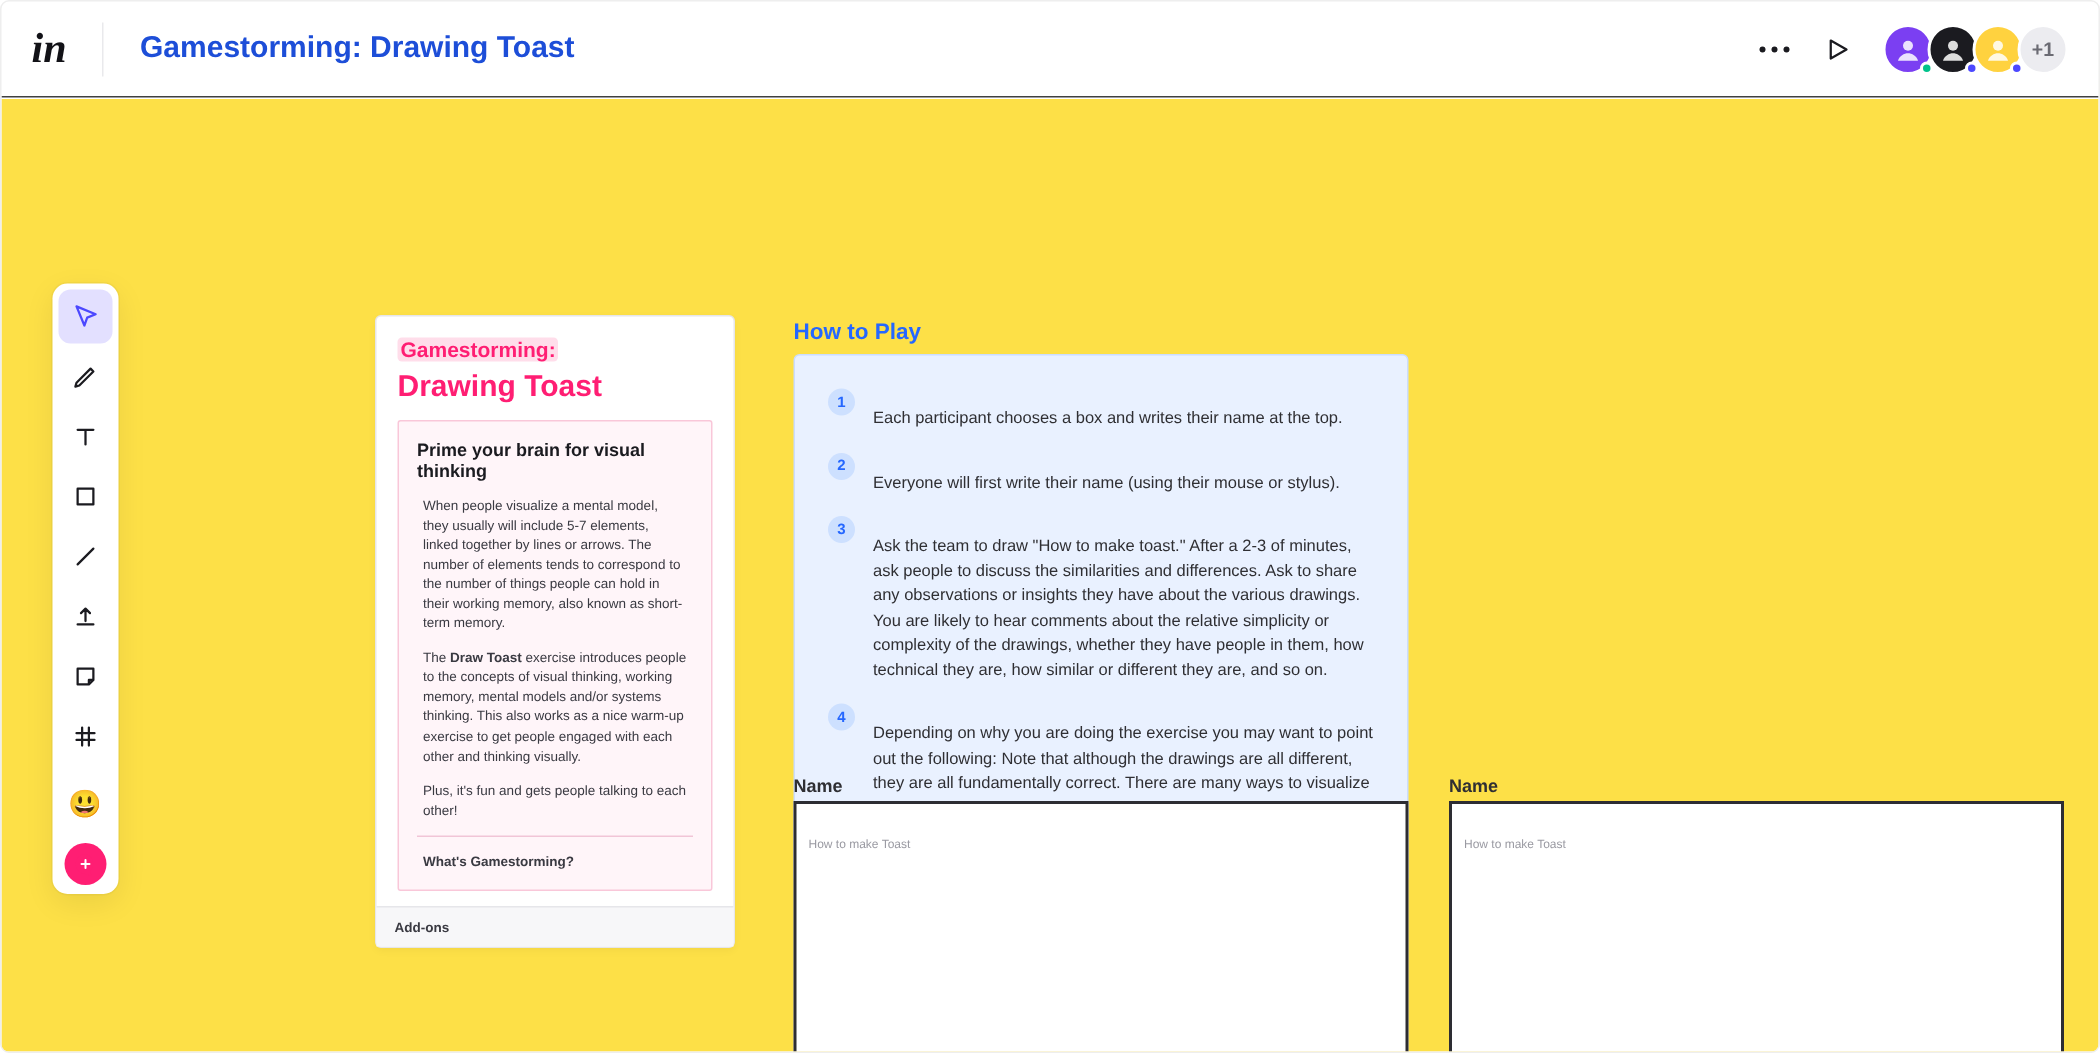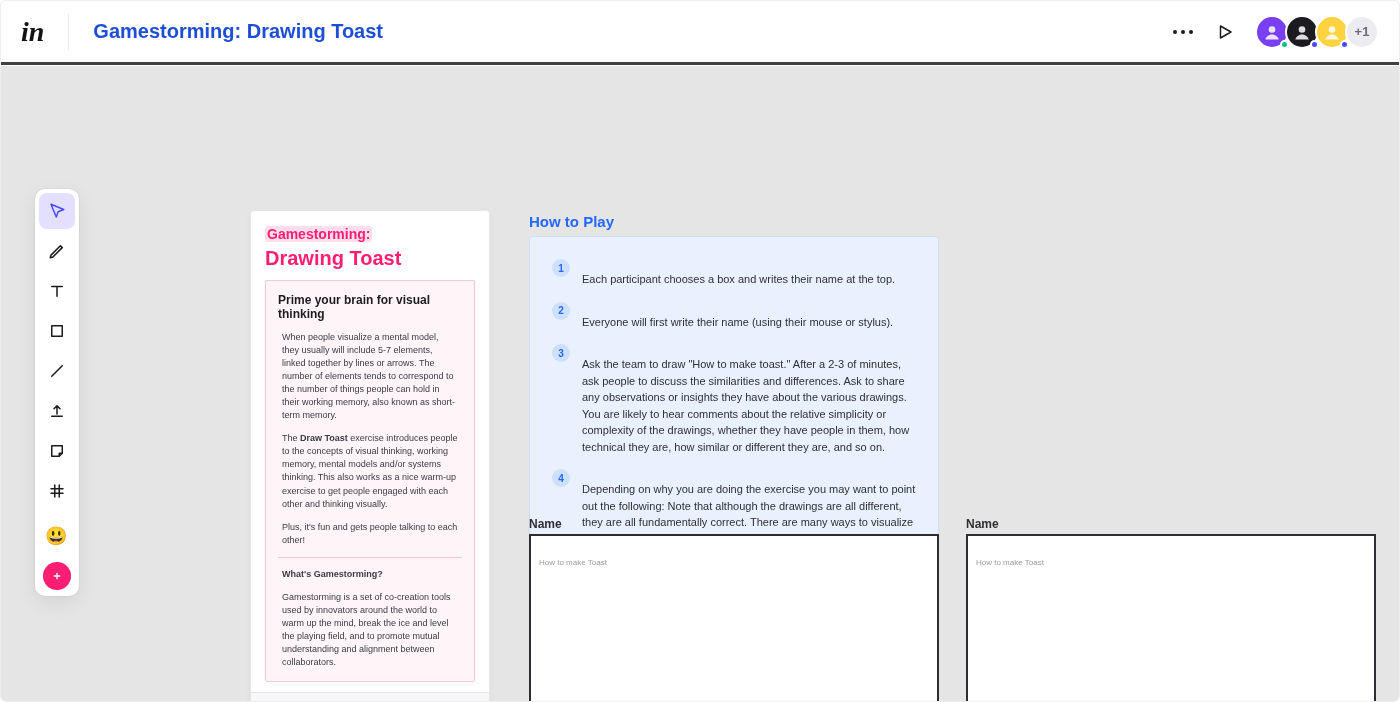"in" .header { border-bottom: 3px solid #404040 -> 1px solid #404040 }
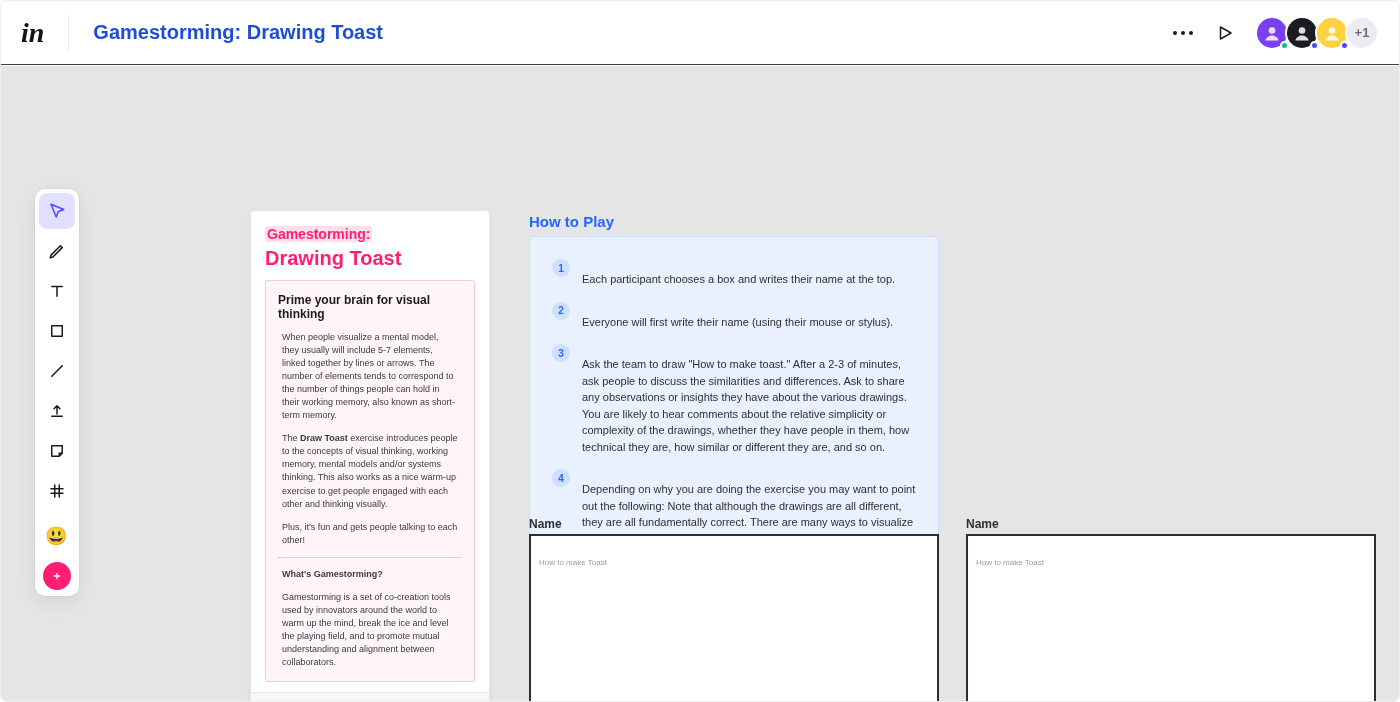"Gamestorming:" .canvas { background: #e5e5e5 -> #fde047 }
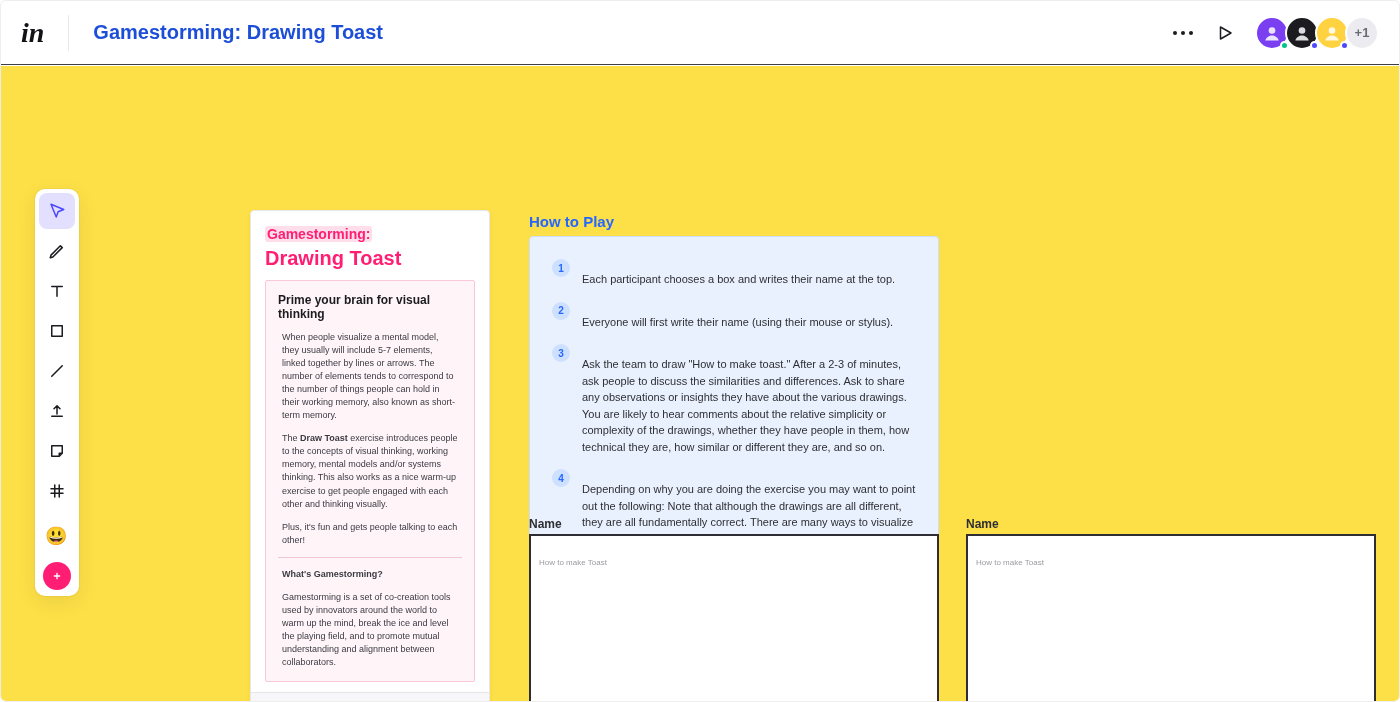"Gamestorming is a set of" p { html: <p>Gamestorming is a set of co-creation tools used by innovators around the world to warm up the mind, break the ice and level the playing field, and to promote mutual understanding and alignment between collaborators.</p> -> none }
